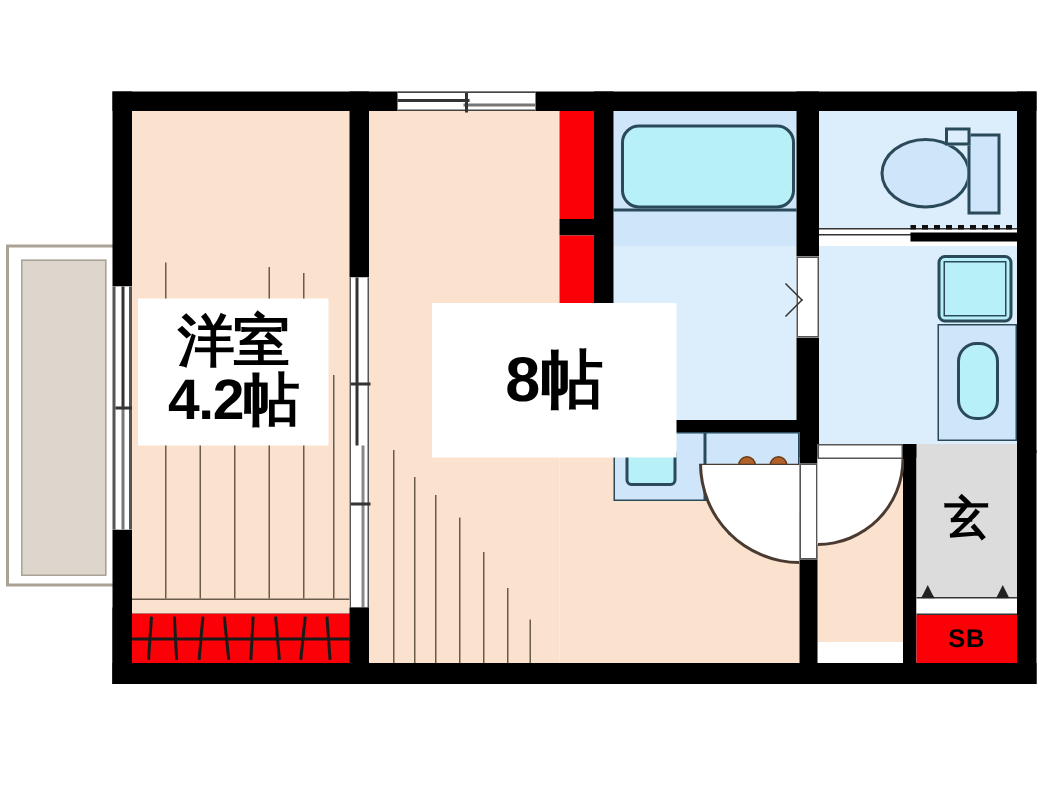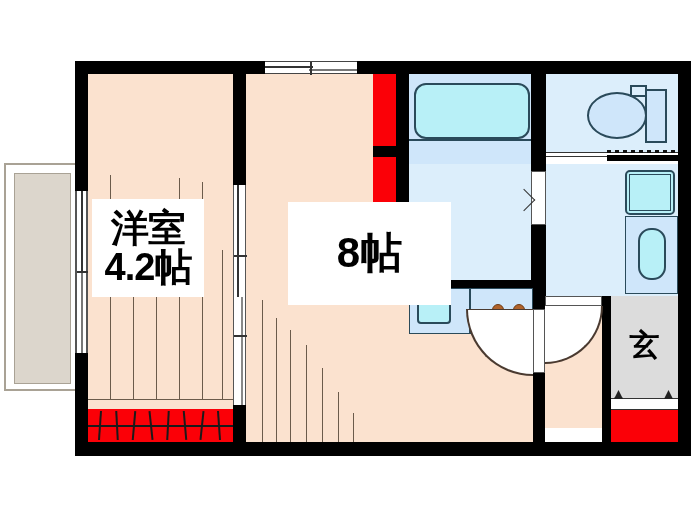"洋室" div.abs { width: 112px -> 127px }
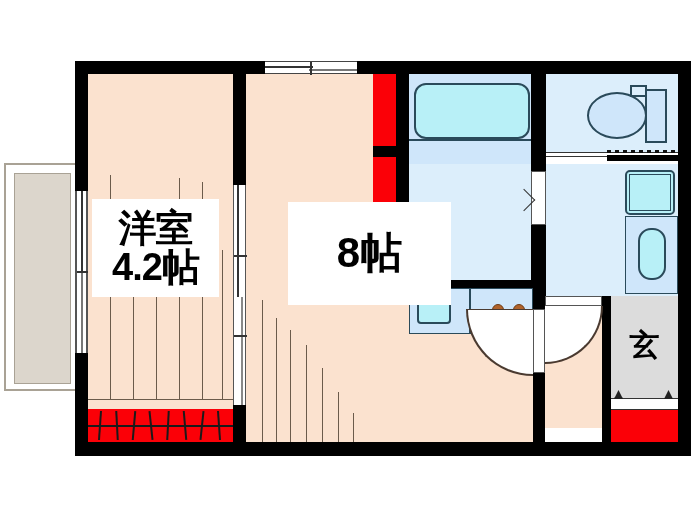"SB" div.abs { html: none -> <div>SB</div> }
